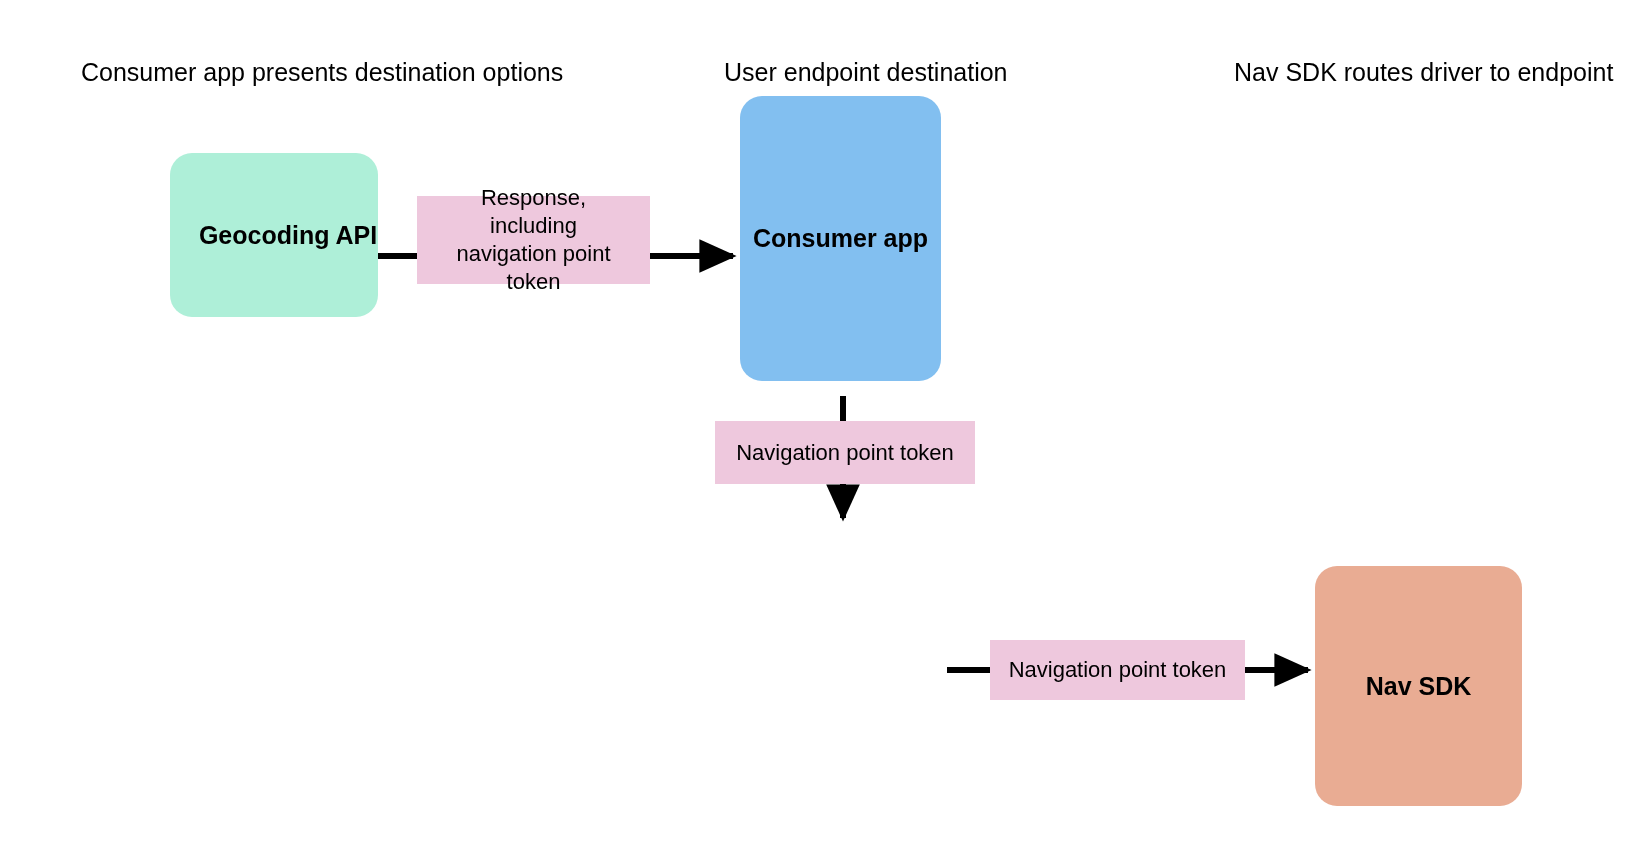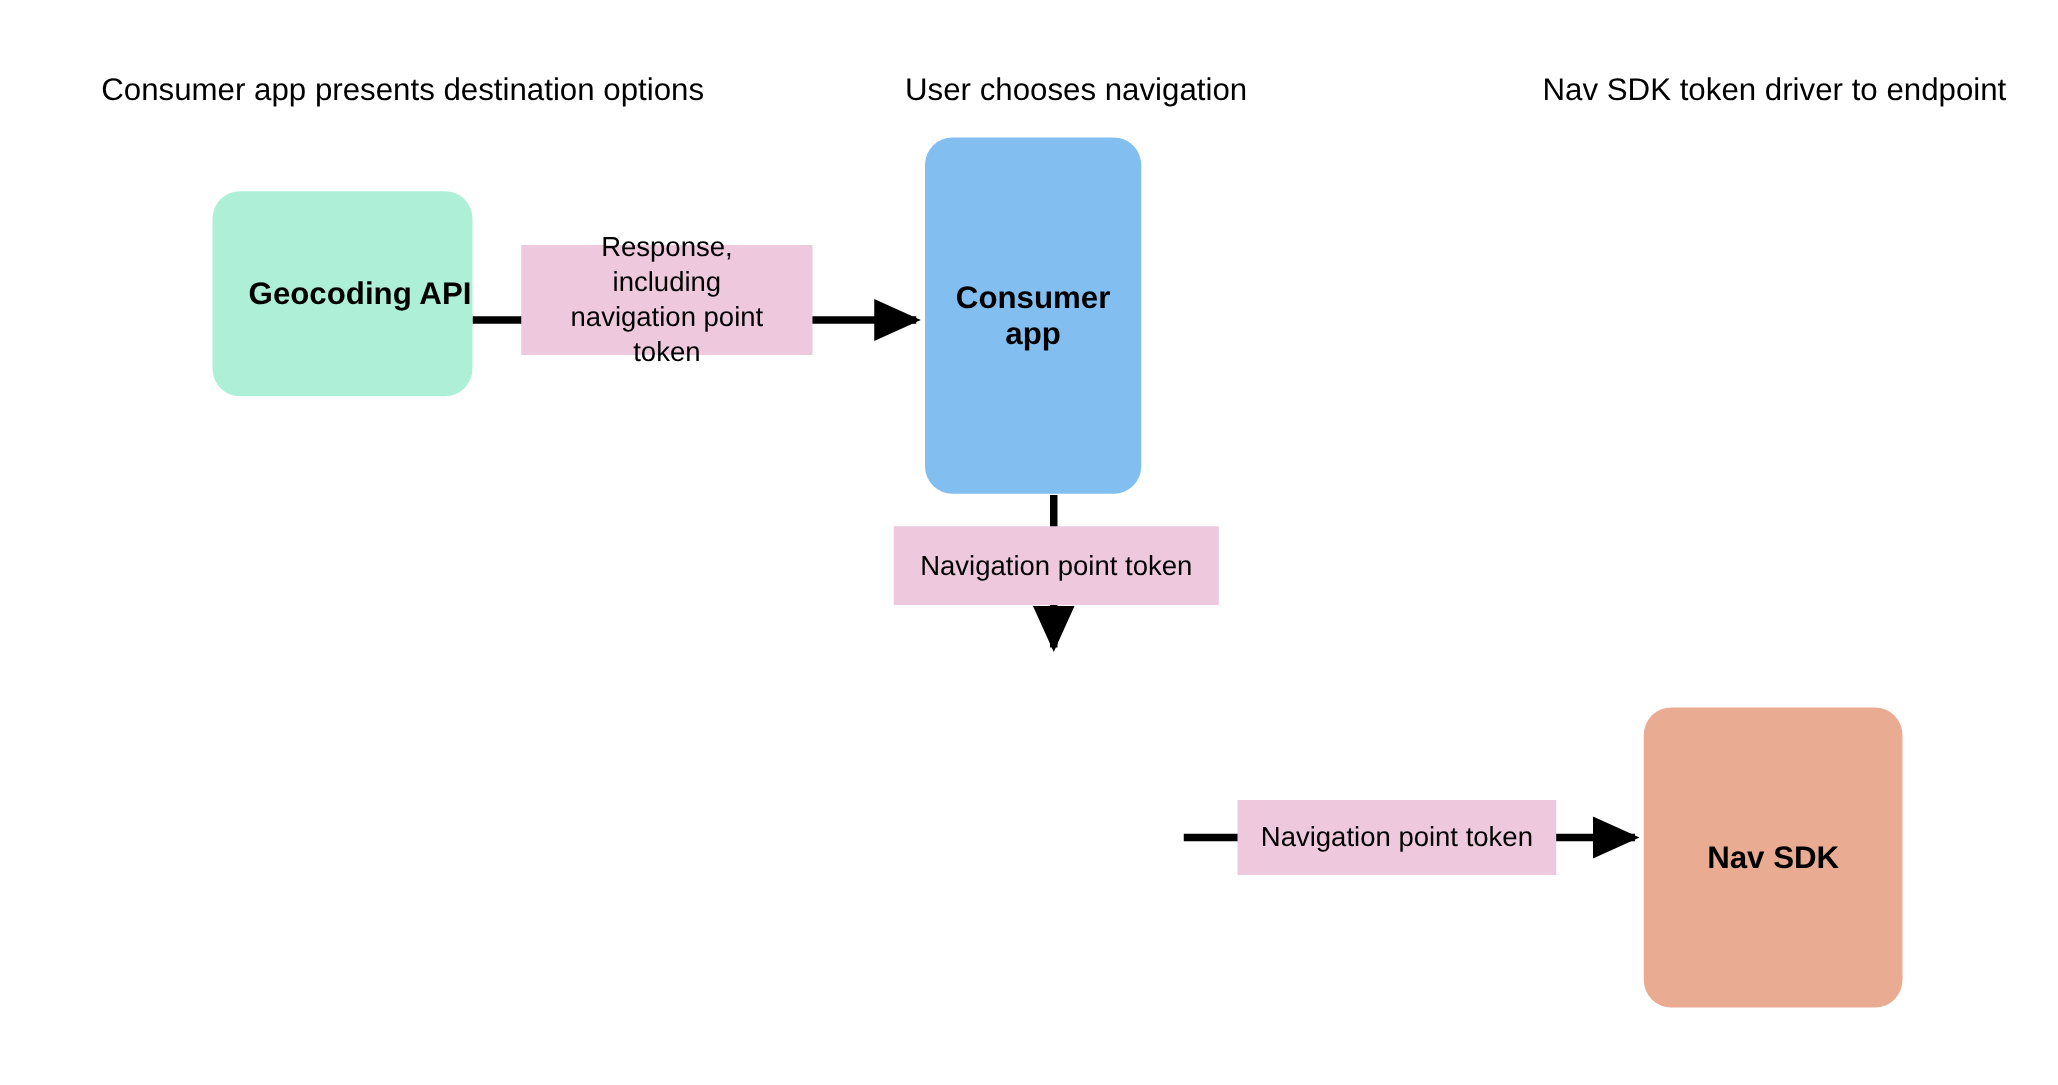"User chooses navigation" div.col-header { text: chooses navigation -> endpoint destination }
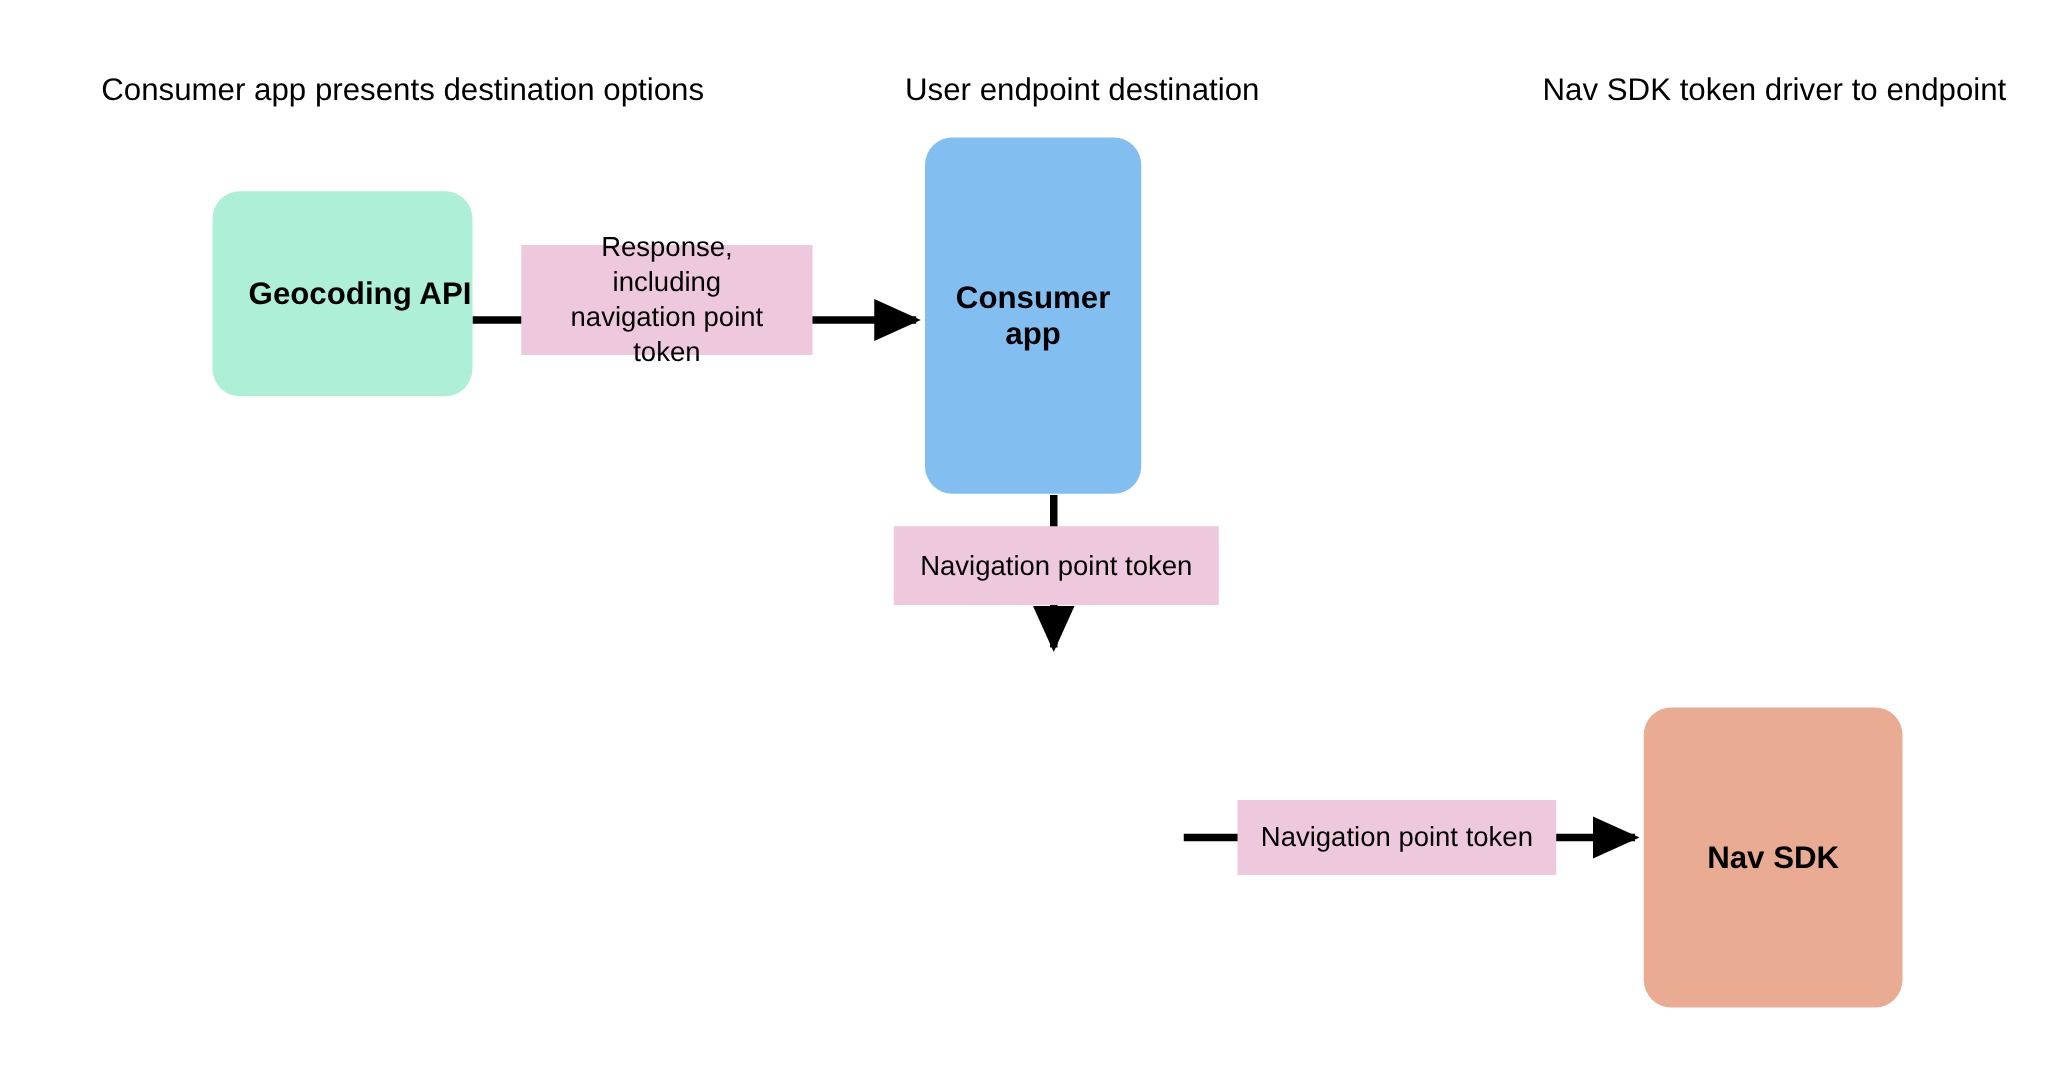"Nav SDK token driver to" div.col-header { text: token -> routes }
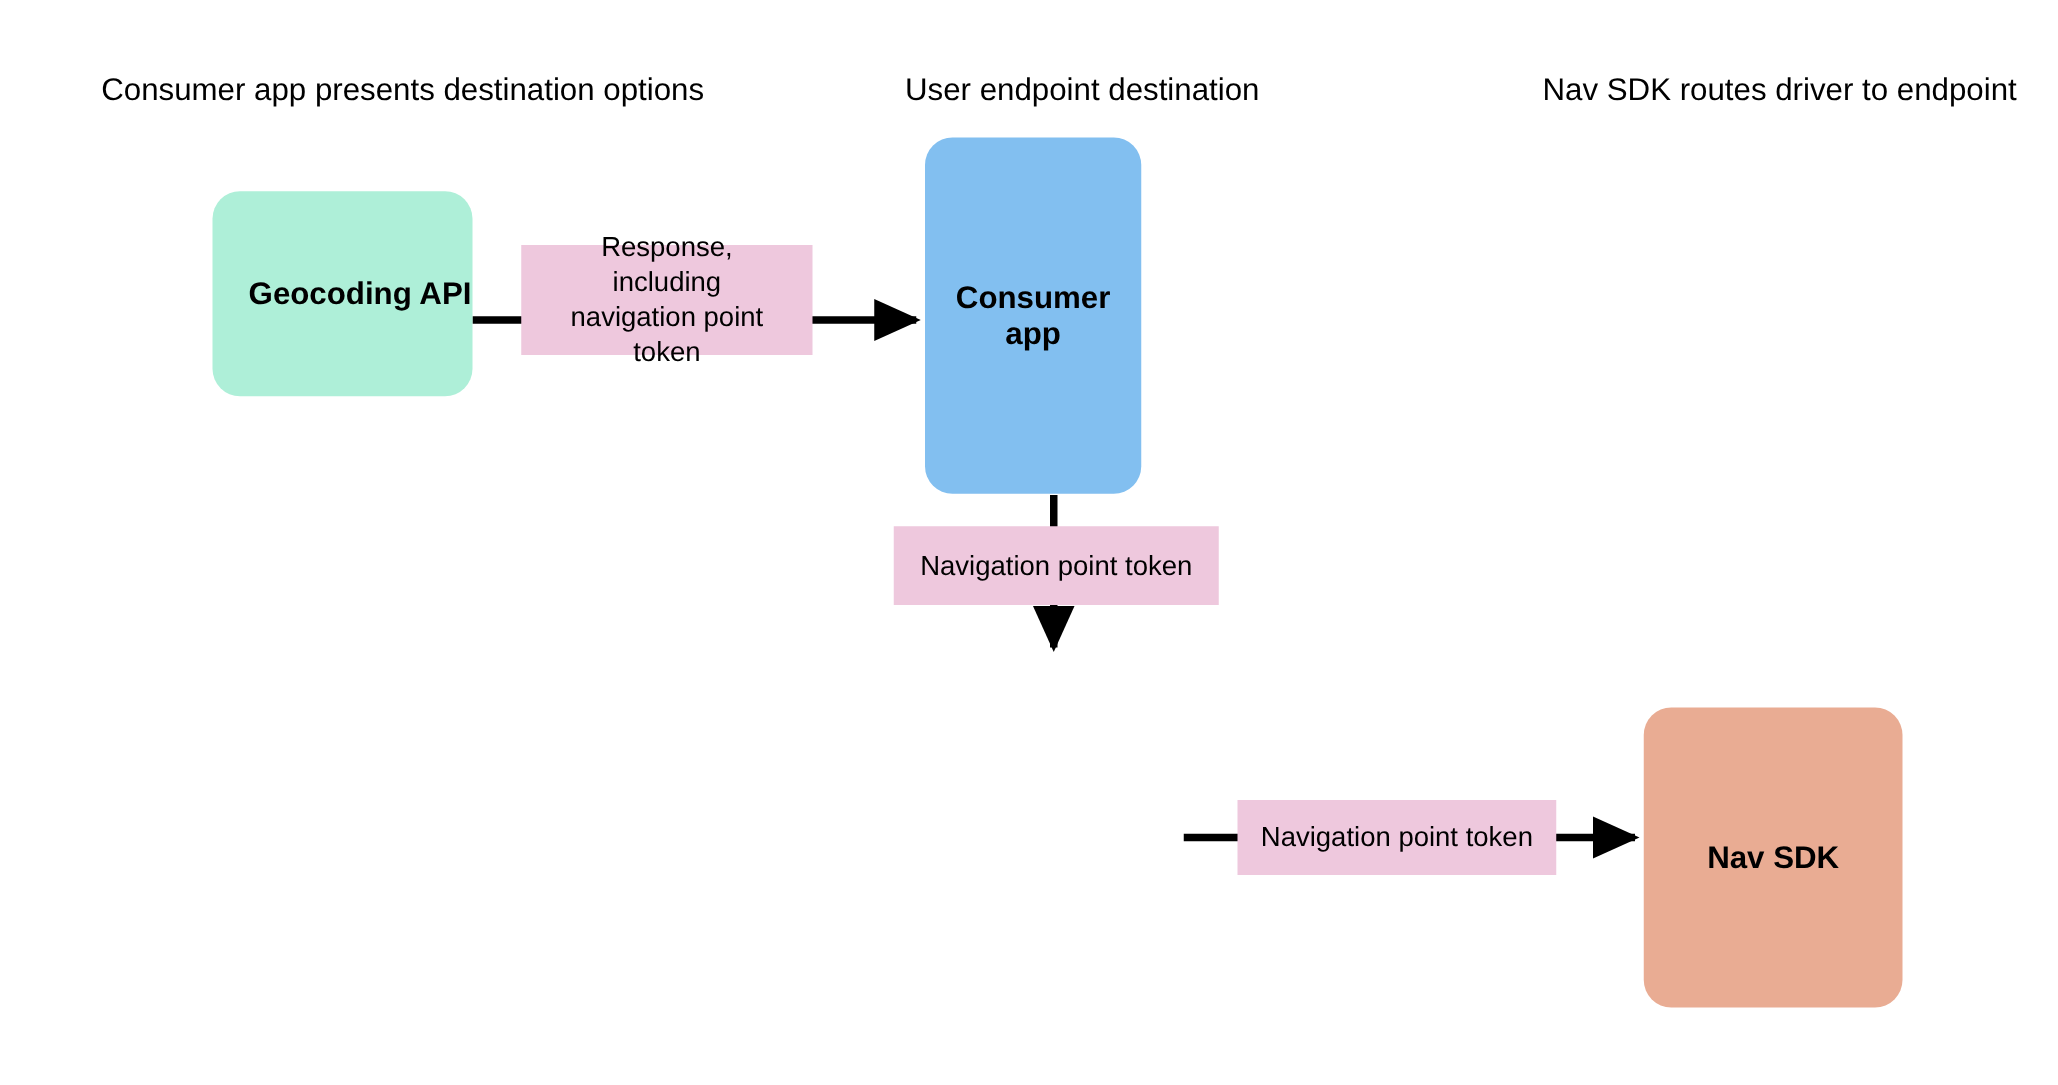"Consumer app" #node-consumer { top: 110px -> 96px; width: 173px -> 201px }
